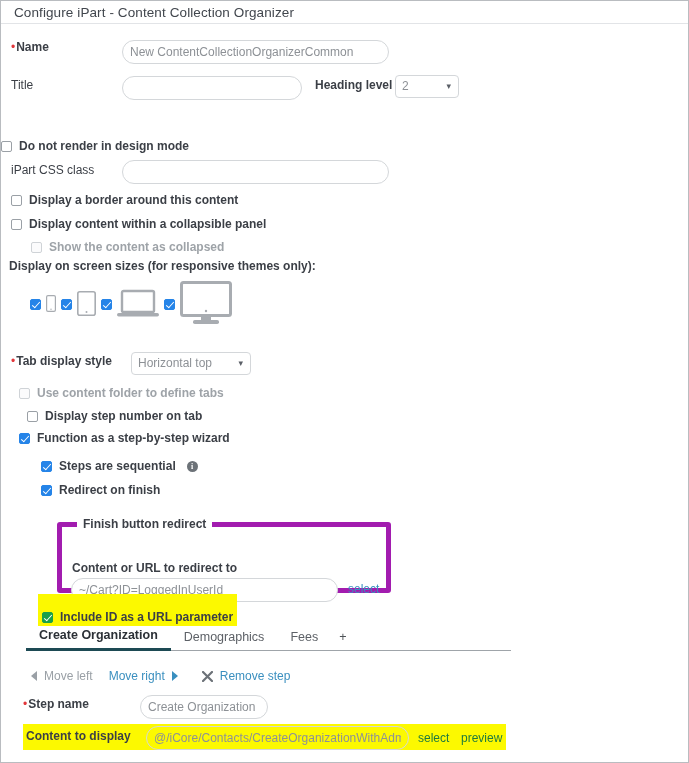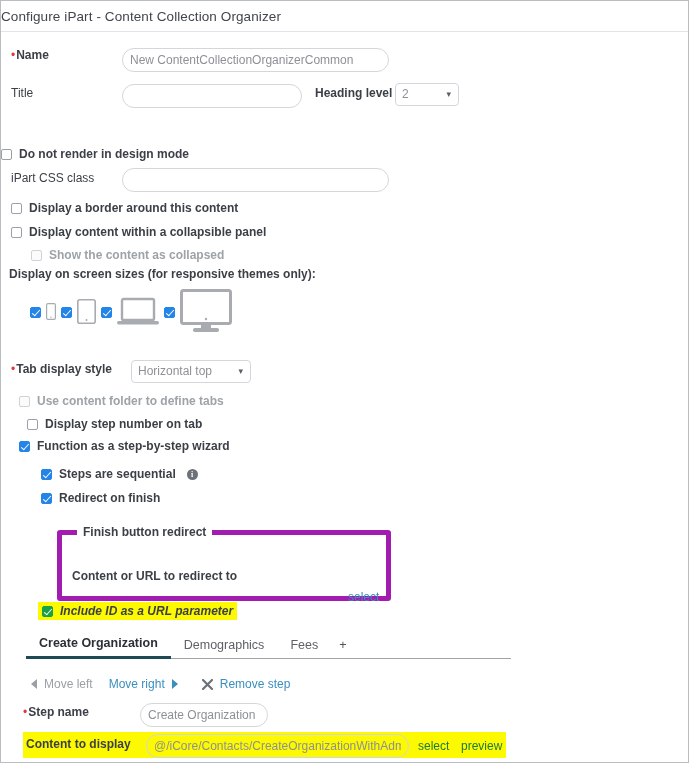"Configure iPart - Content Collection" .titlebar { height: 31px -> 23px; padding-left: none -> 13px }
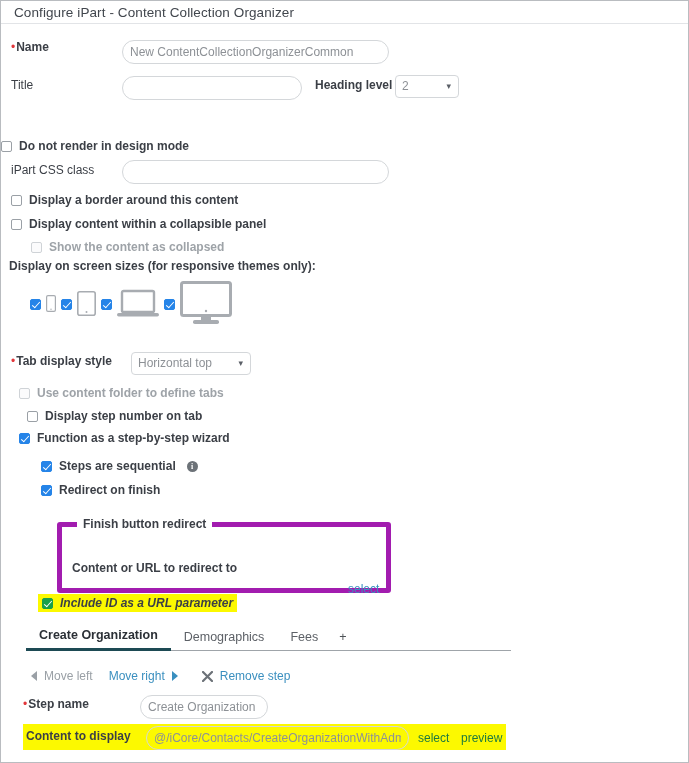"~/Cart?ID=LoggedInUserId" input.txt { html: none -> <input> }
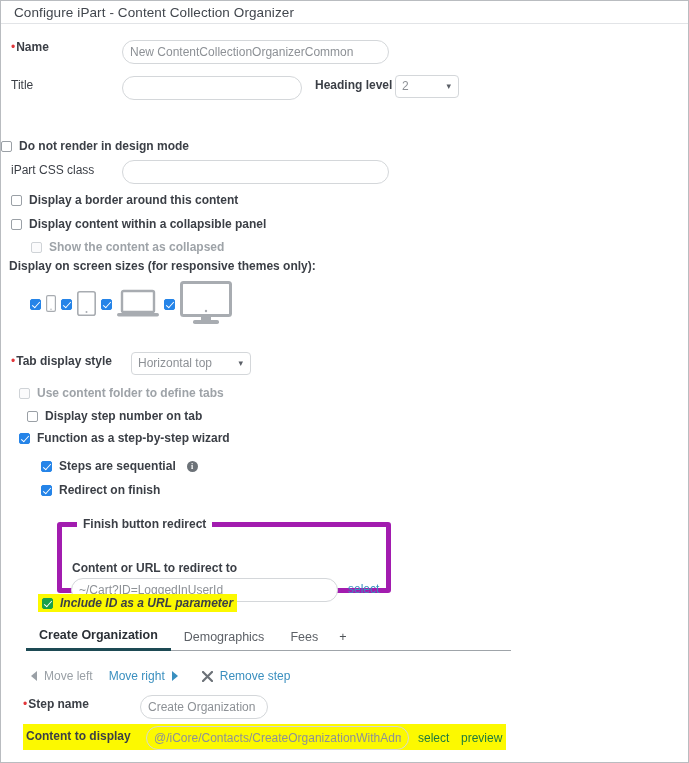"Include ID as a URL" div.cbrow { font-style: italic -> none; padding: 2px 4px 2px 4px -> 16px 4px 2px 4px }
